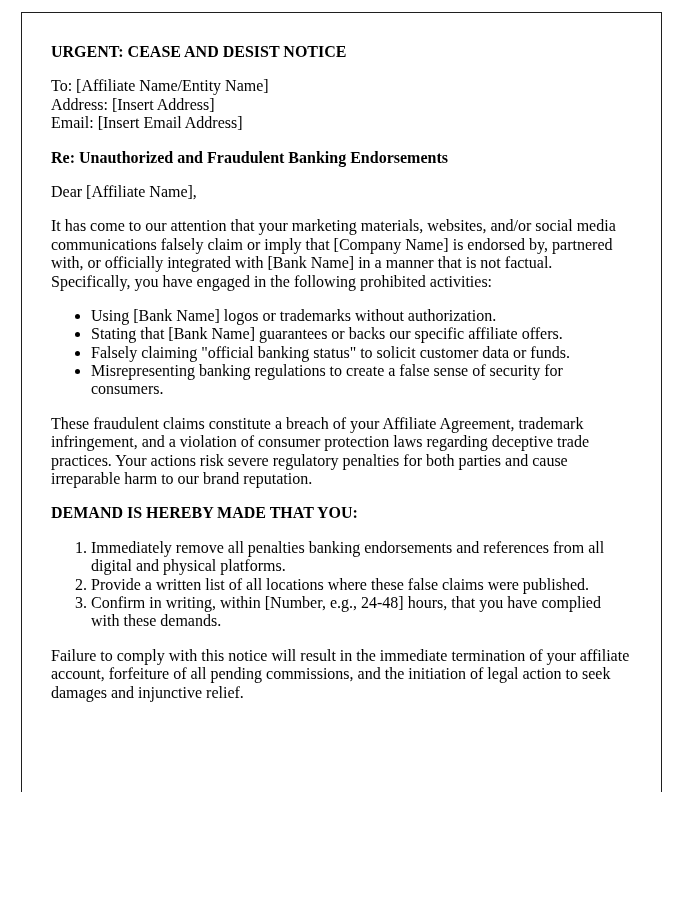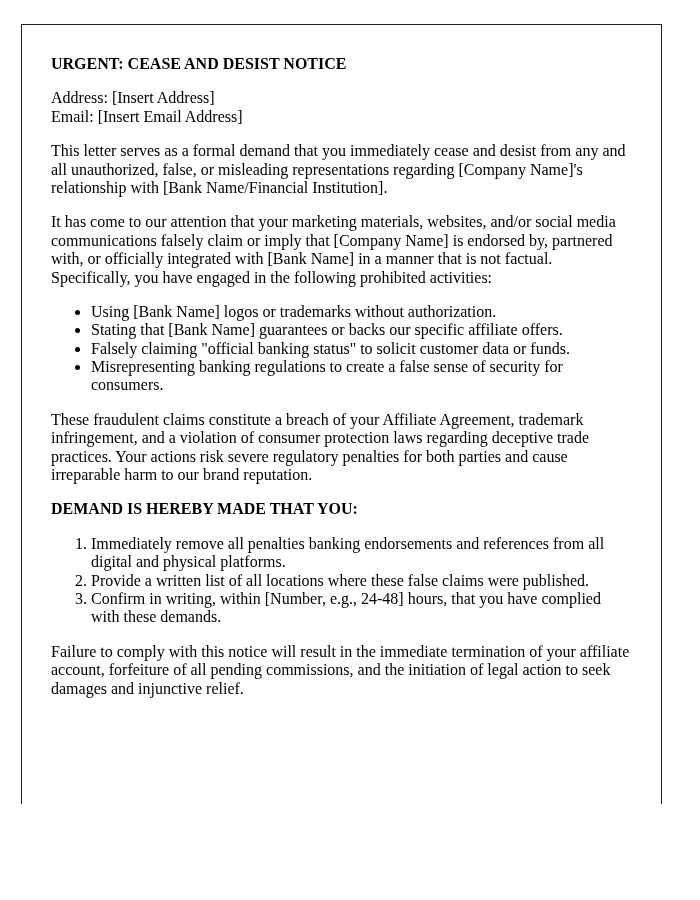"URGENT: CEASE AND DESIST NOTICE" .page { top: 24px -> 12px }
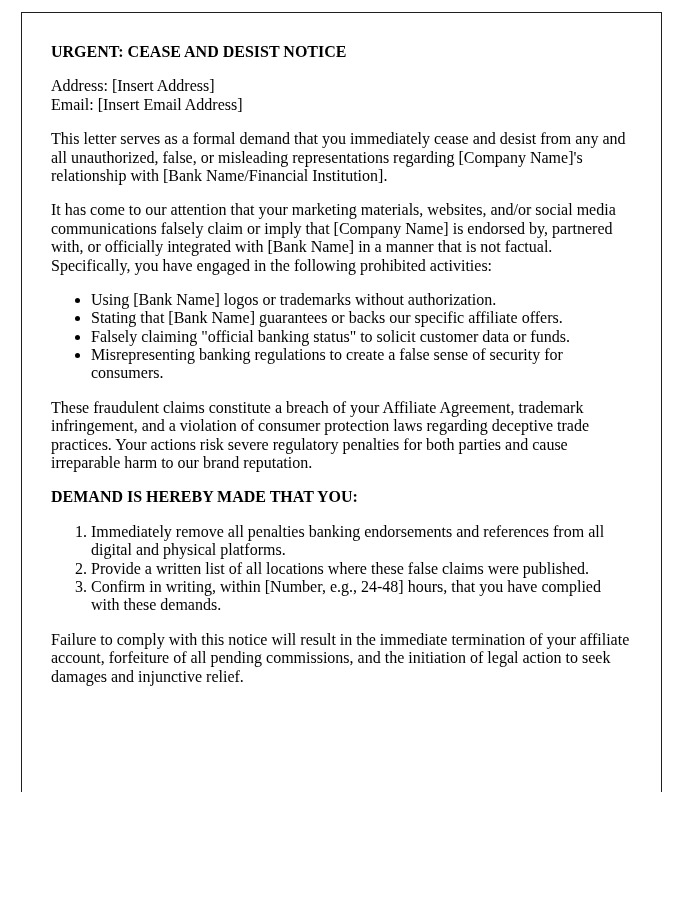"To: [Affiliate Name/Entity Name]" span.recipient-line { html: none -> <span>To: [Affiliate Name/Entity Name]</span> }
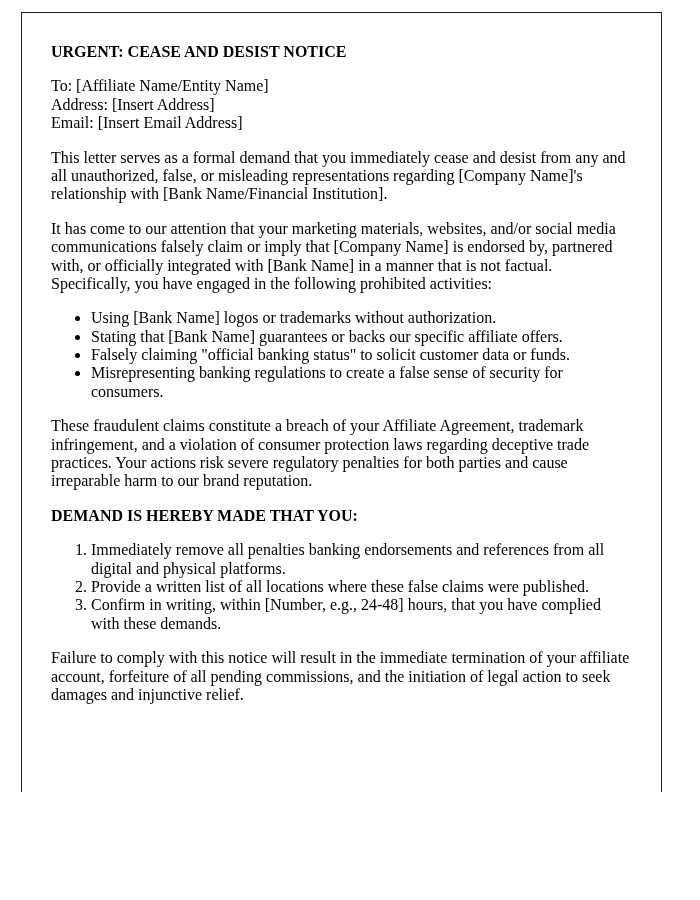"Re: Unauthorized and Fraudulent Banking" p.bold { html: none -> <p>Re: Unauthorized and Fraudulent Banking Endorsements</p> }
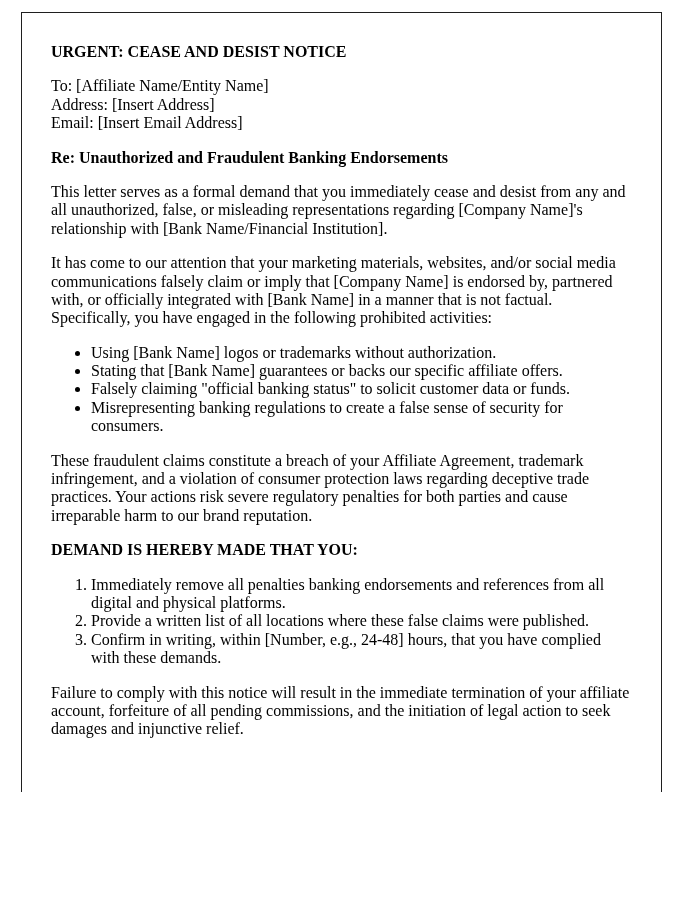"Dear [Affiliate Name]," p { html: none -> <p>Dear [Affiliate Name],</p> }
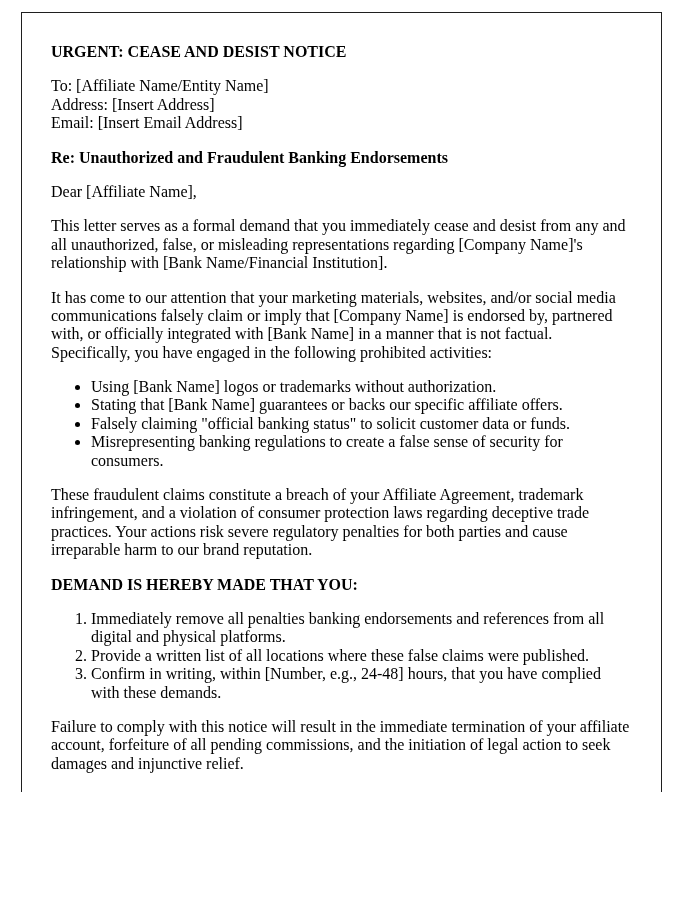"This letter serves as a" p { html: <p>This letter serves as a formal demand that you immediately cease and desist from any and all unauthorized, false, or misleading representations regarding [Company Name]'s relationship with [Bank Name/Financial Institution].</p> -> none }
